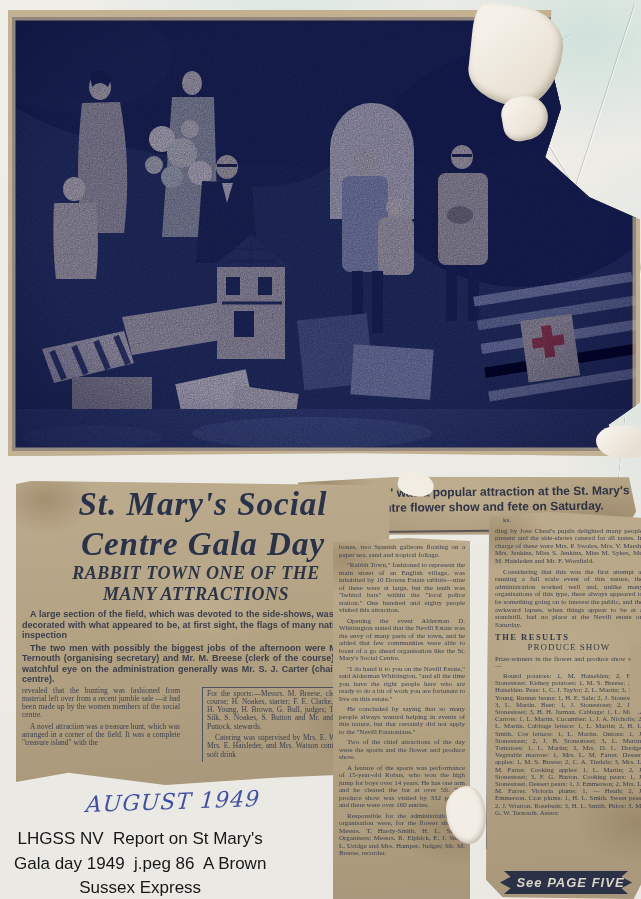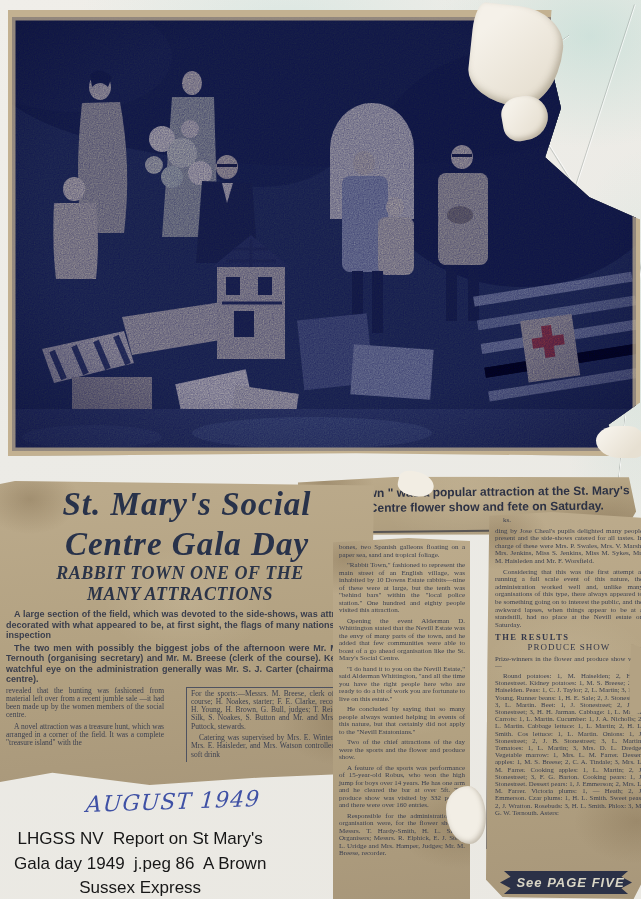"St. Mary's Social" .left-clip { left: 0 -> 16px }
